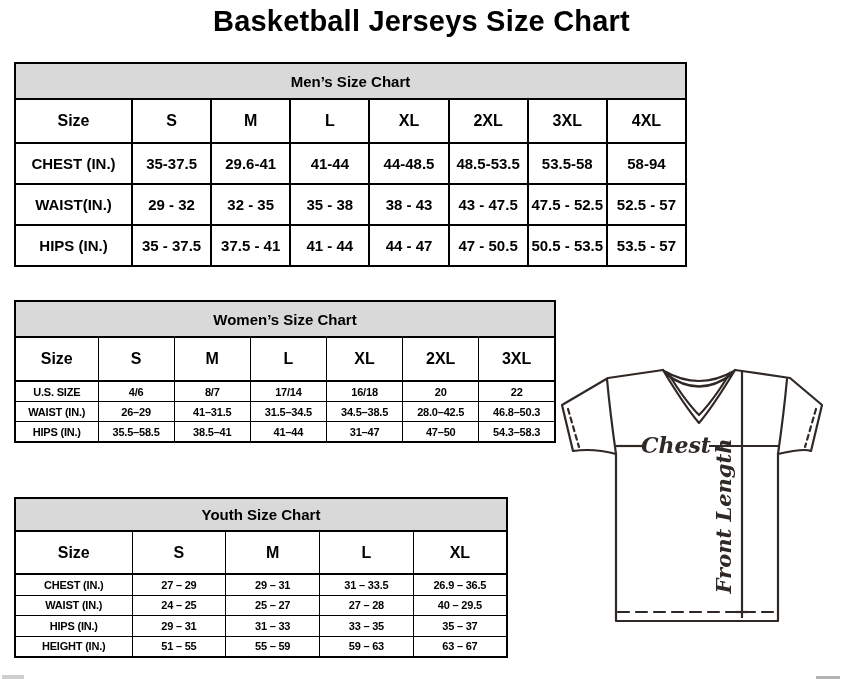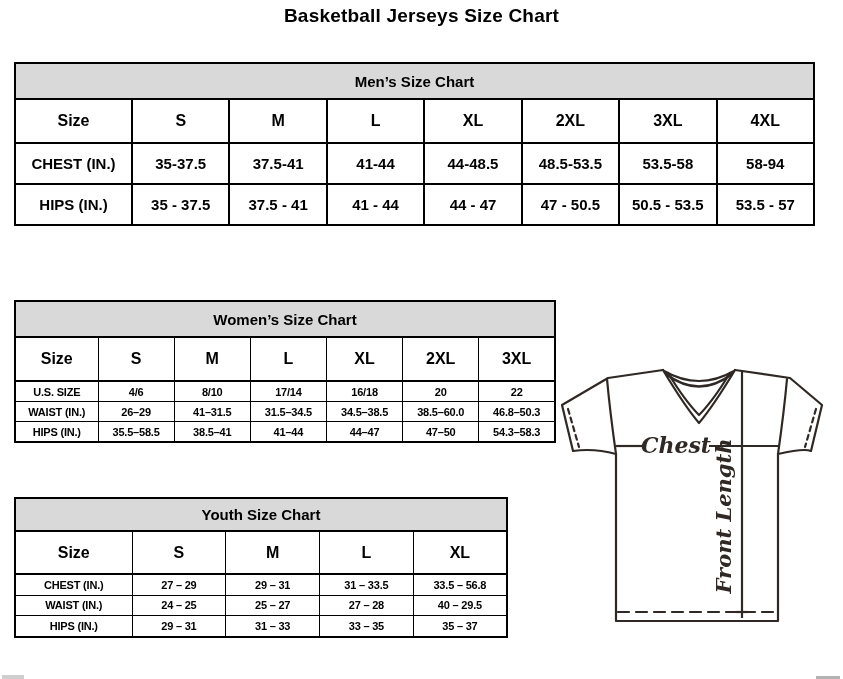"Basketball Jerseys Size Chart" .page-title { font-size: 19px -> 29px }
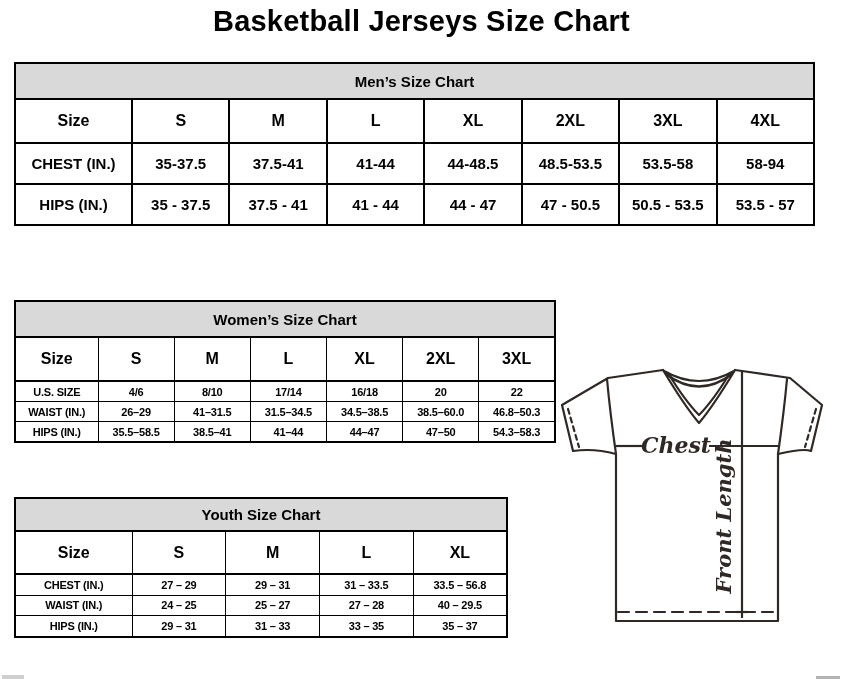"Men’s Size Chart" #men-table { width: 801px -> 673px }
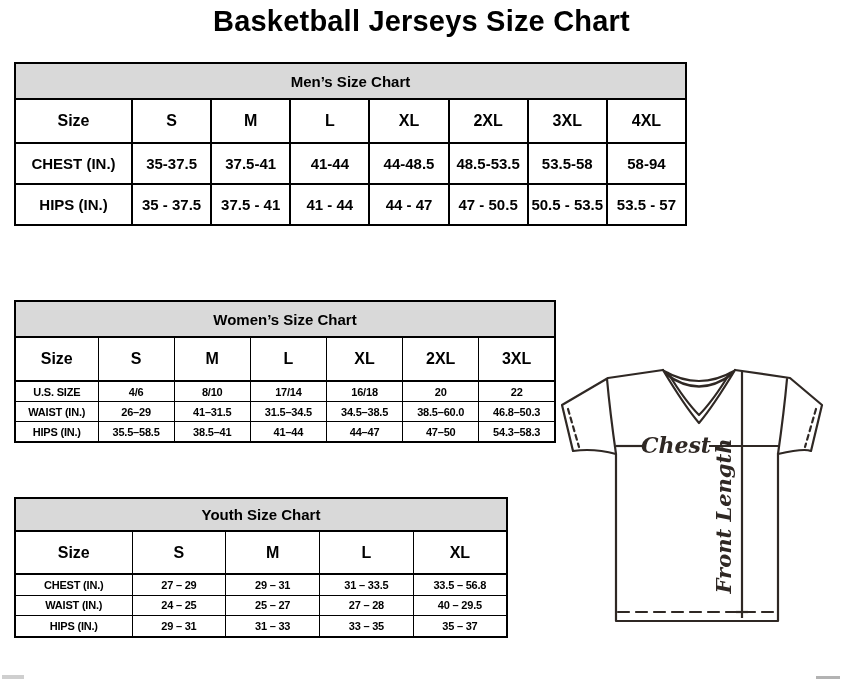"37.5-41" td { text: 37.5-41 -> 29.6-41 }
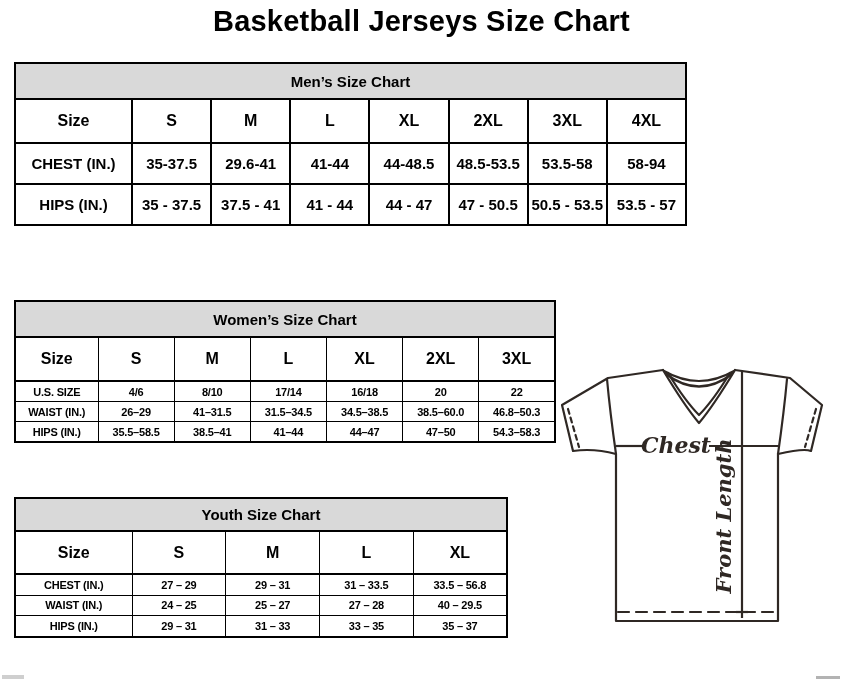"WAIST(IN.)" tr.data-row { html: none -> <tr> <td>WAIST(IN.)</td> <td>29 - 32</td> <td>32 - 35</td> <td>35 - 38</td> <td>38 - 43</td> <td>43 - 47.5</td> <td>47.5 - 52.5</td> <td>52.5 - 57</td> </tr> }
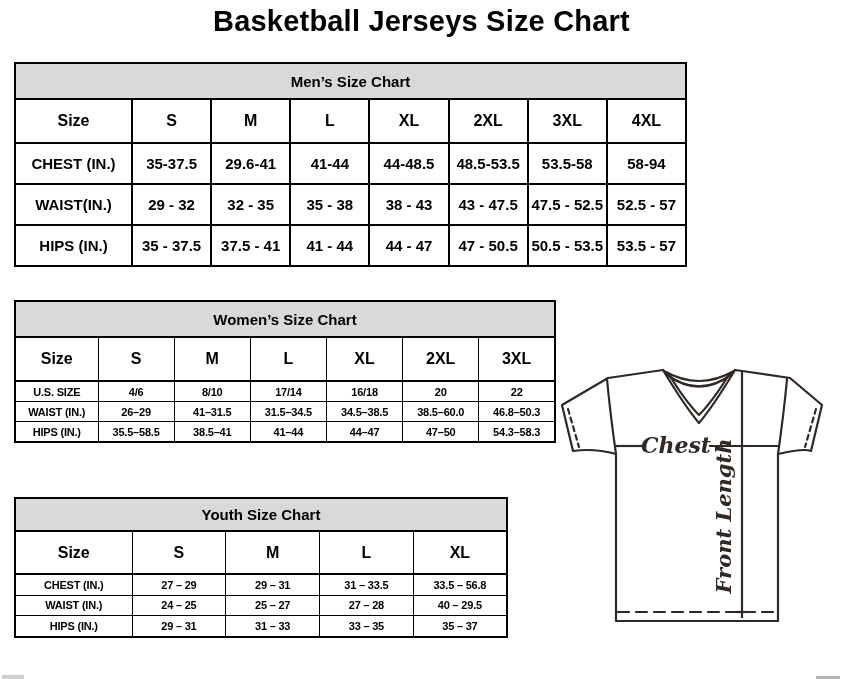"8/10" td { text: 8/10 -> 8/7 }
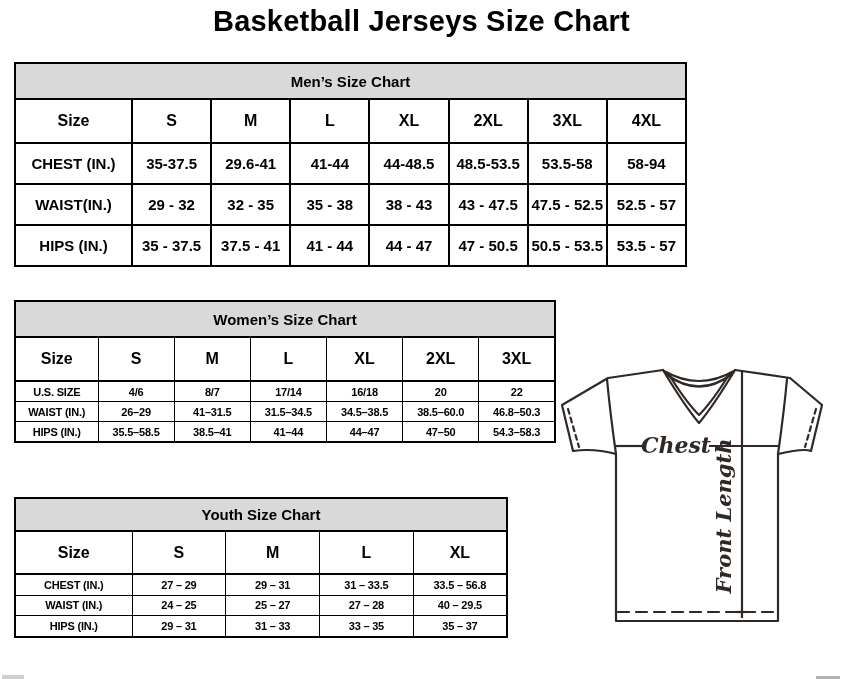"38.5–60.0" td { text: 38.5–60.0 -> 28.0–42.5 }
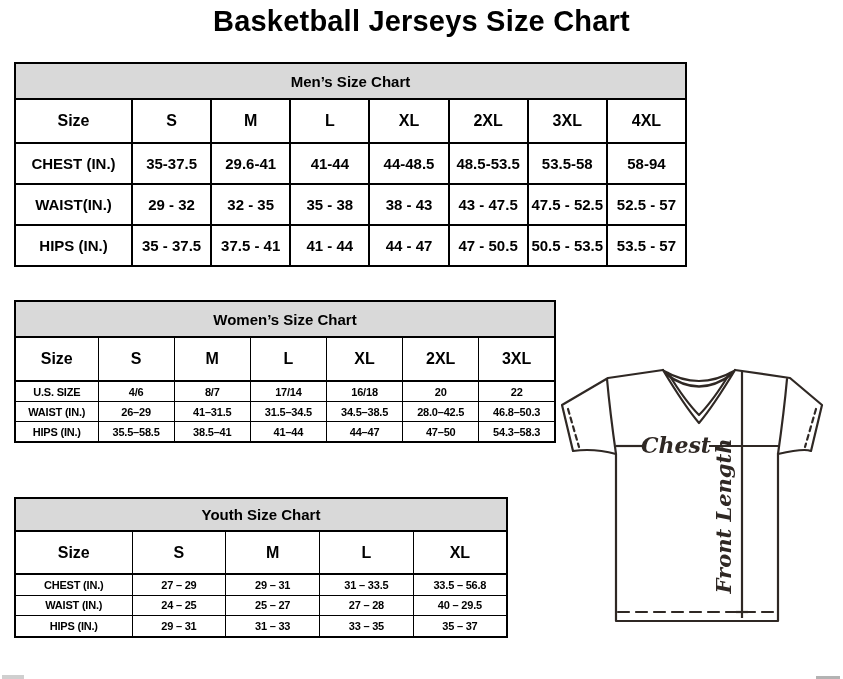"44–47" td { text: 44 -> 31 }
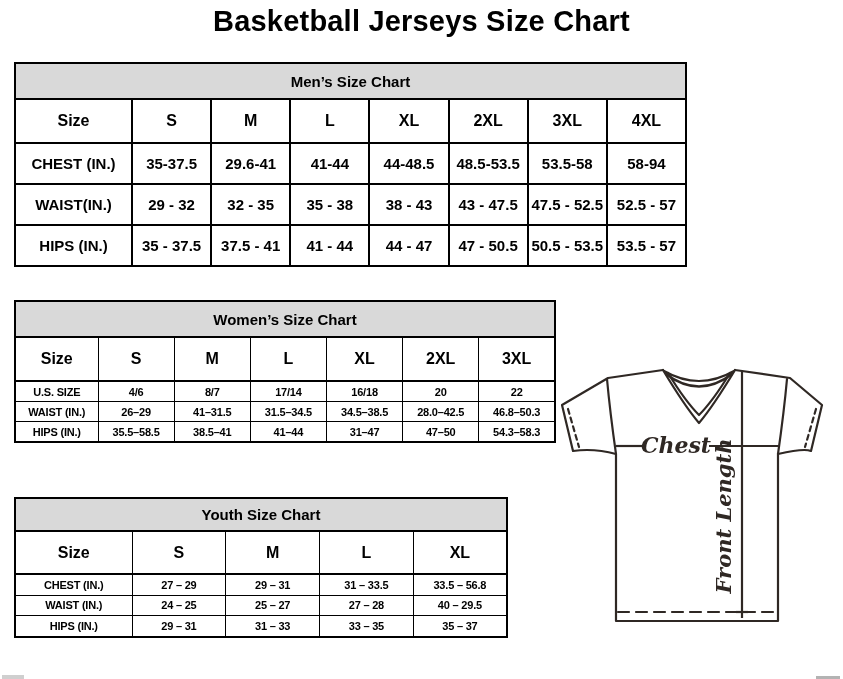"33.5 – 56.8" td { text: 33.5 – 56.8 -> 26.9 – 36.5 }
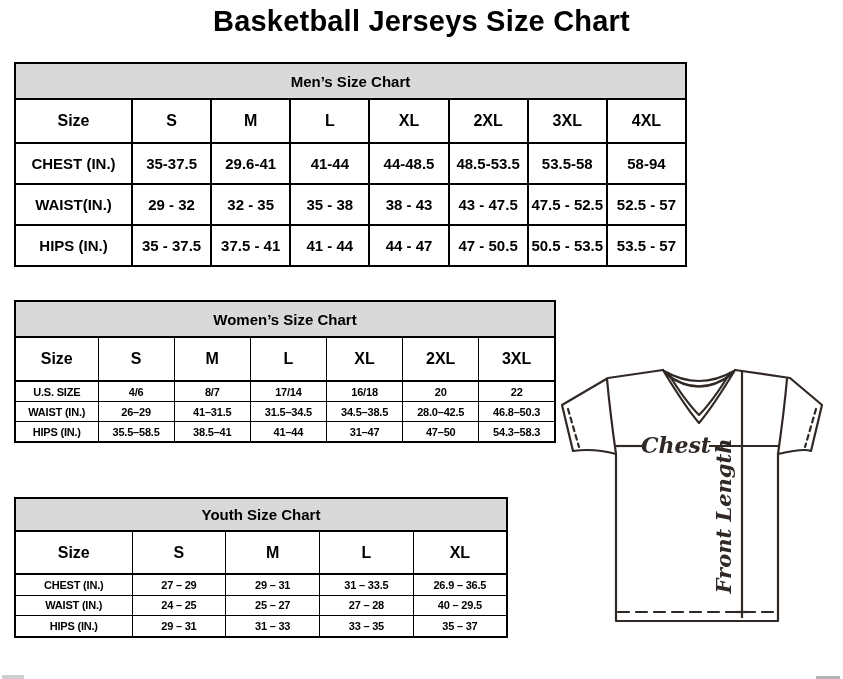"HEIGHT (IN.)" tr.data-row { html: none -> <tr> <td>HEIGHT (IN.)</td> <td>51 – 55</td> <td>55 – 59</td> <td>59 – 63</td> <td>63 – 67</td> </tr> }
